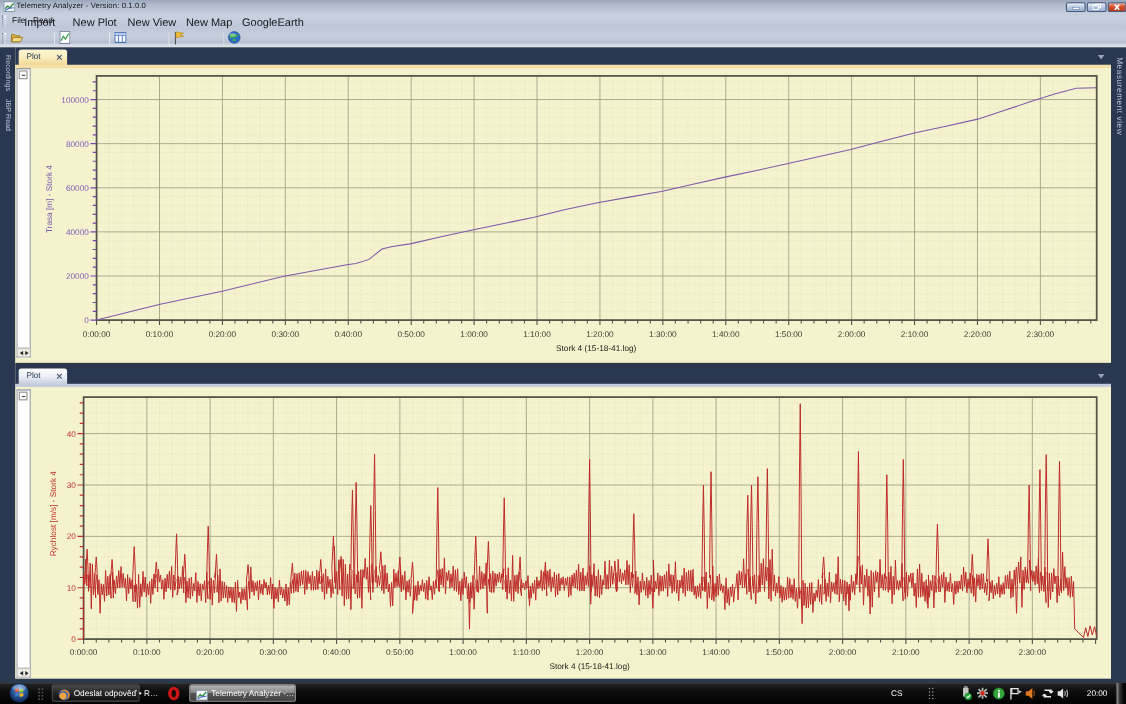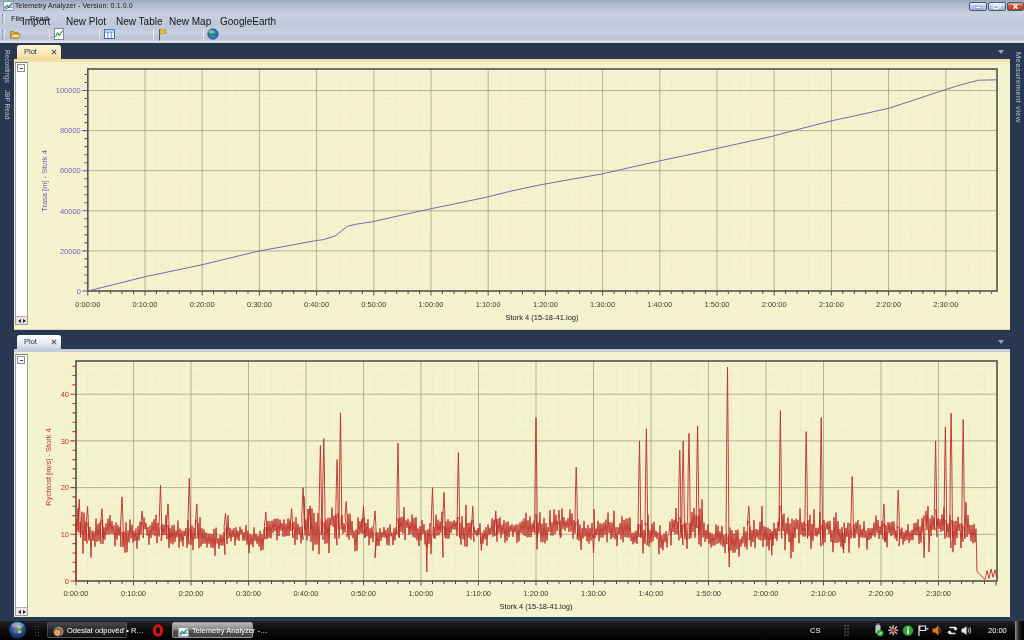"New Table" div.abs { text: Table -> View }
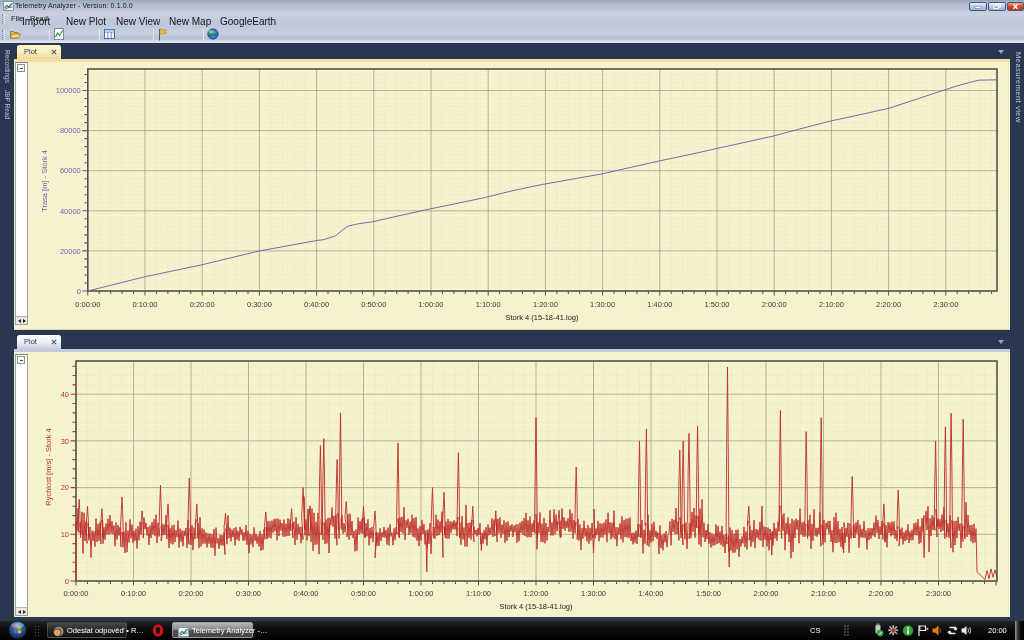"Telemetry Analyzer -…" #tb2 { width: 81px -> 97px }
